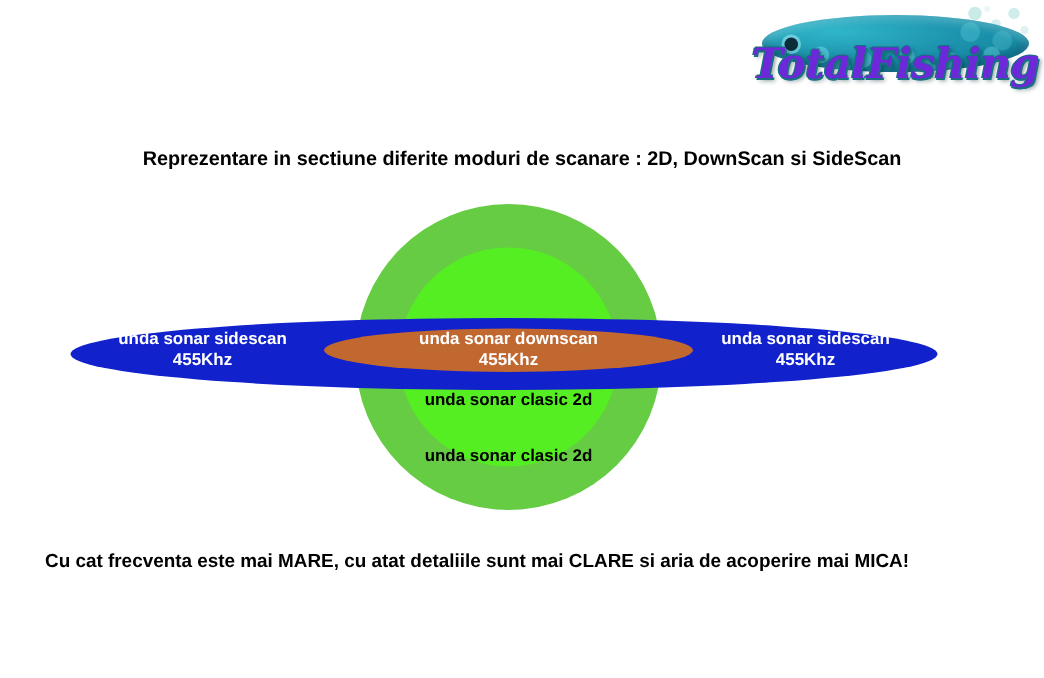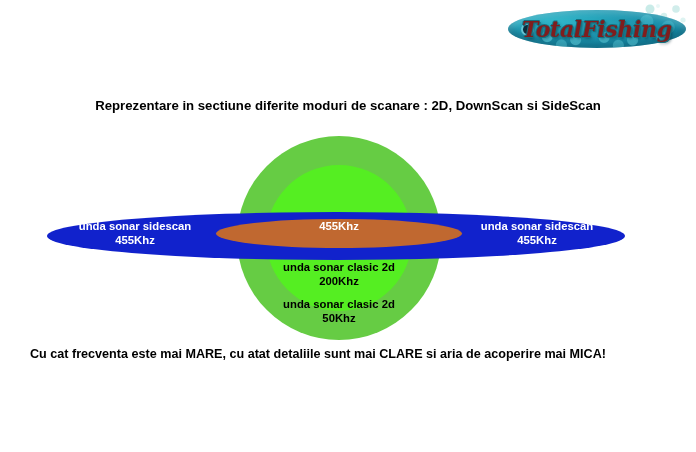"TotalFishing" .logo-text { color: #7f1d1d -> #6d28d9; font-size: 22px -> 28px; top: 0 -> 13px }
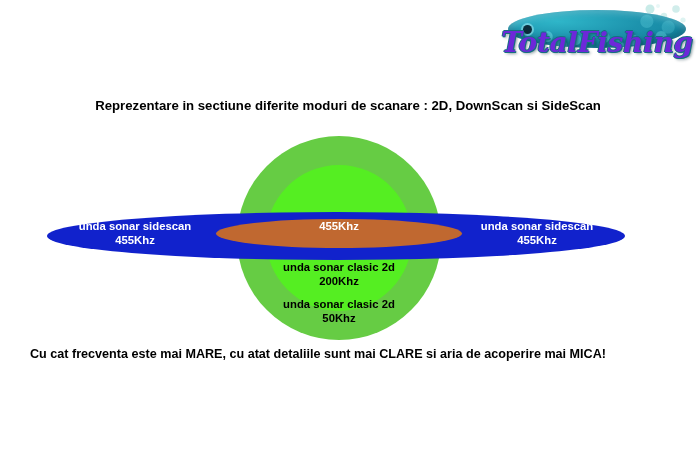"unda sonar downscan" span { html: none -> <span>unda sonar downscan</span> }
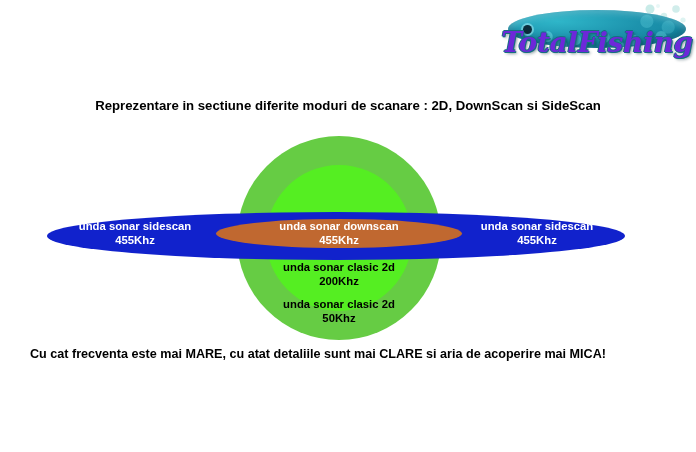"200Khz" span.l2 { html: <span>200Khz</span> -> none }
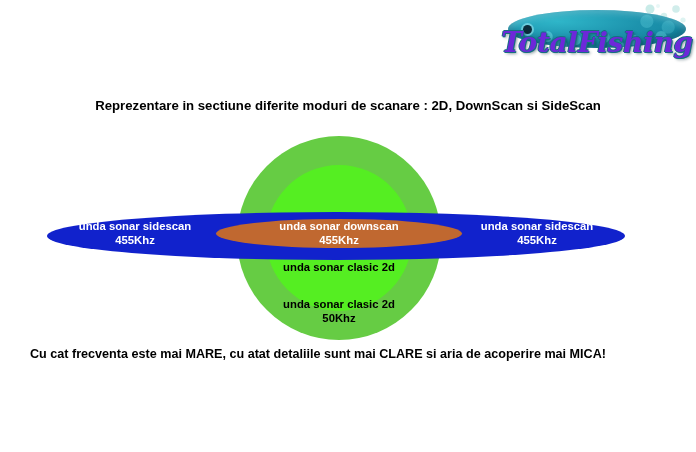"50Khz" span.l2 { html: <span>50Khz</span> -> none }
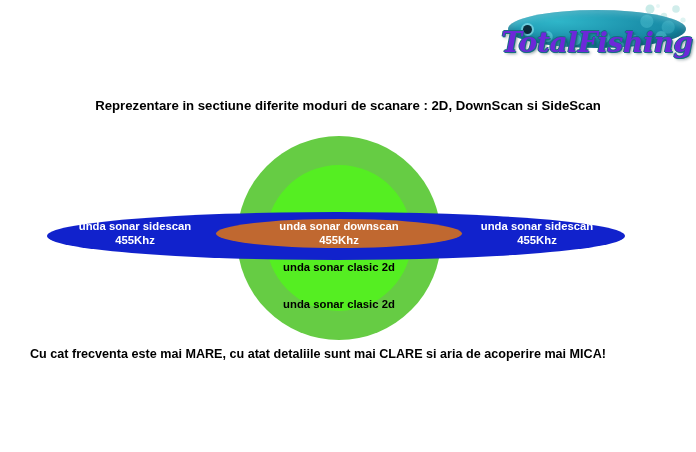"Cu cat frecventa este mai" #footer { top: 344px -> 364px }
